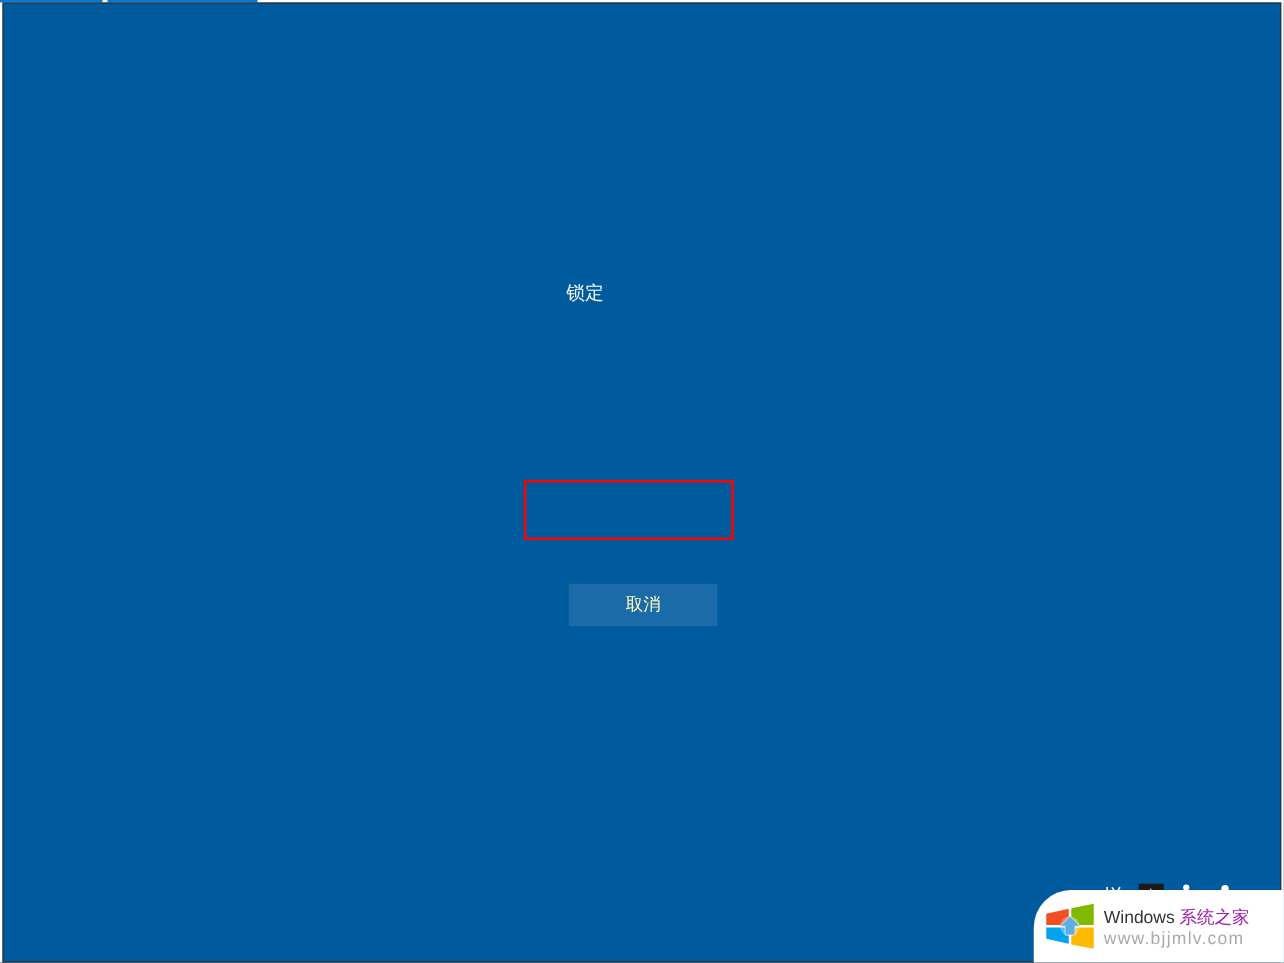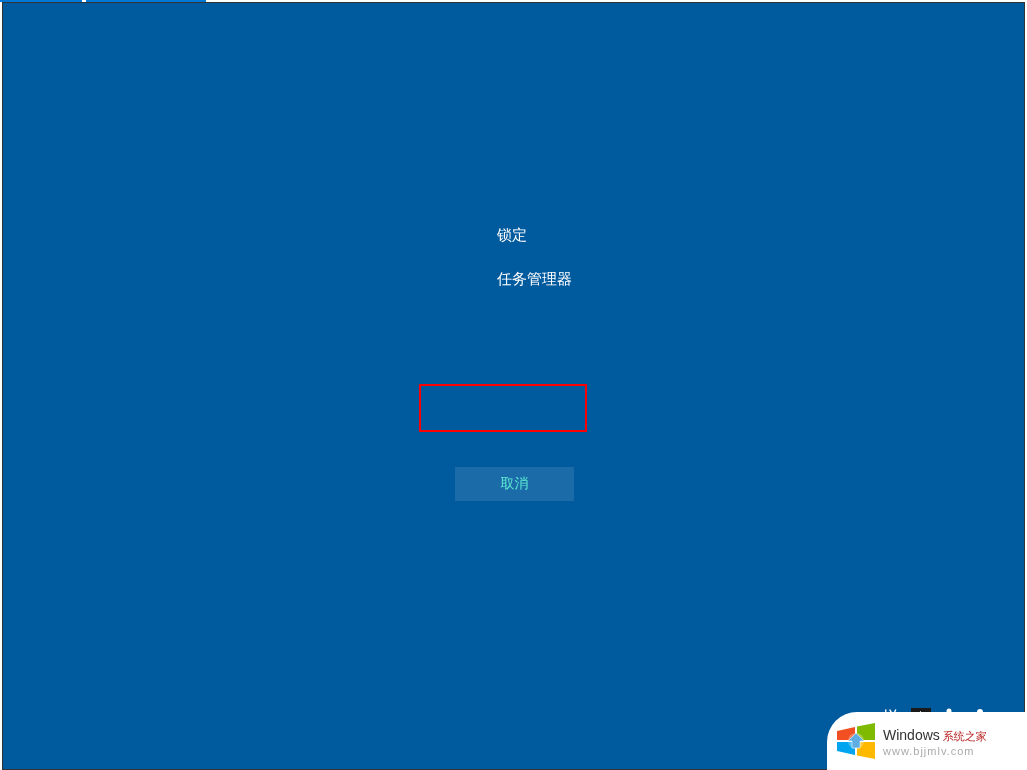"锁定" .menu-item { margin-left: 44px -> none }
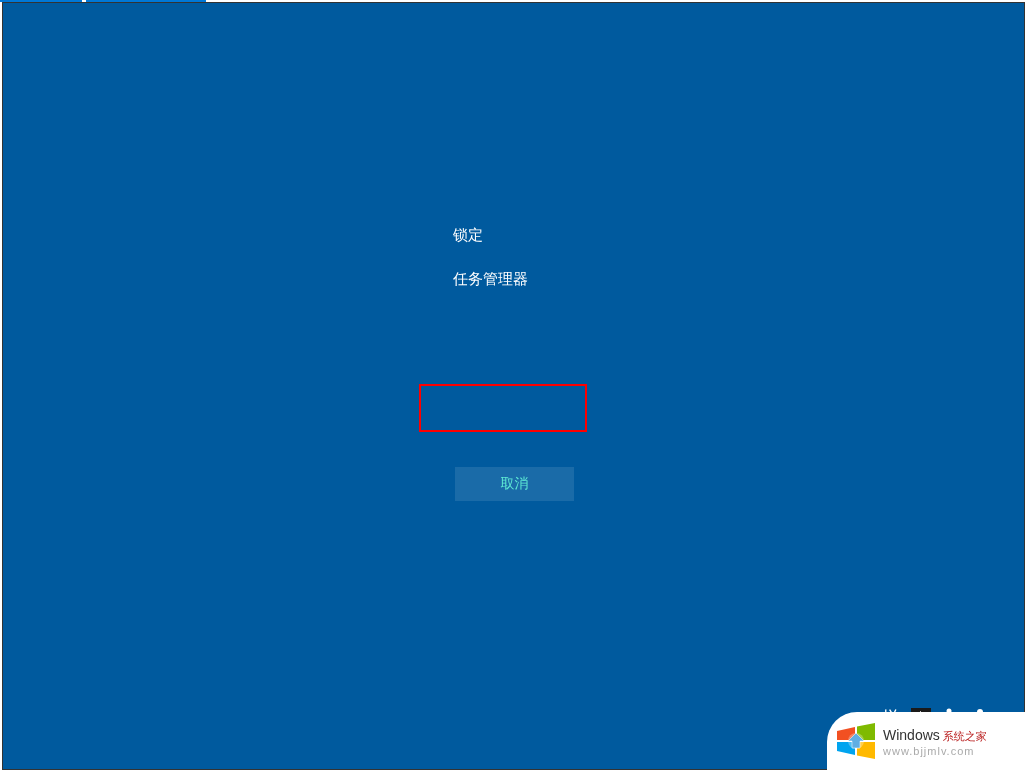"任务管理器" div.menu-item { html: <div>任务管理器</div> -> none }
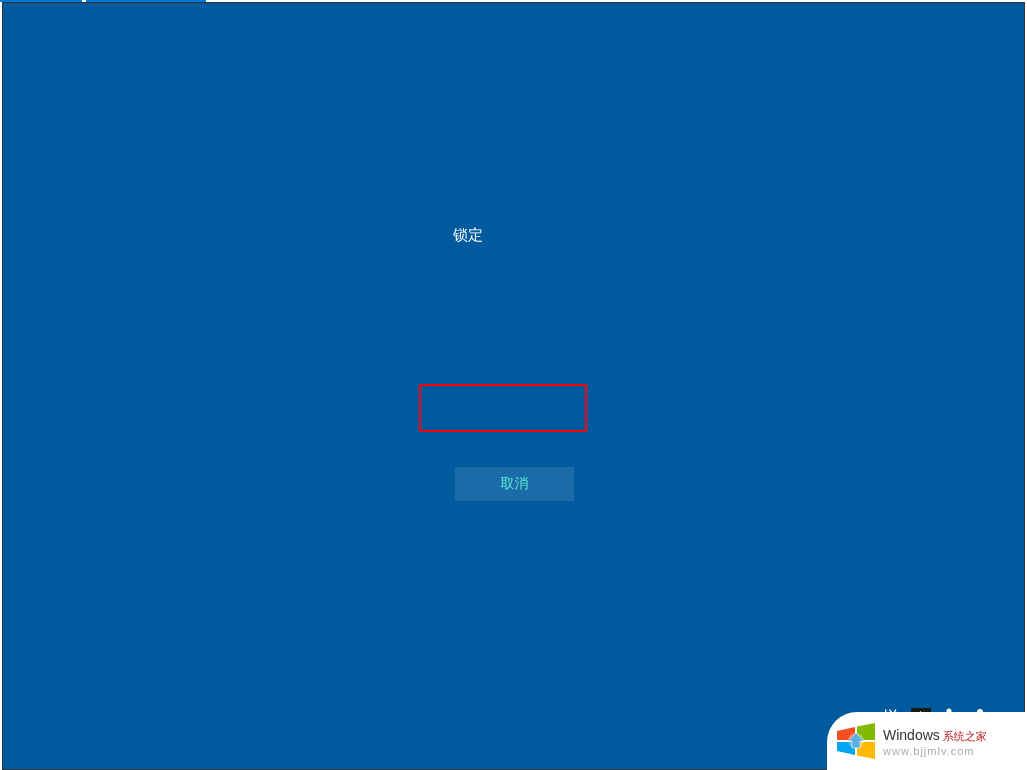"取消" .cancel-button { color: #5eead4 -> #fef9c3 }
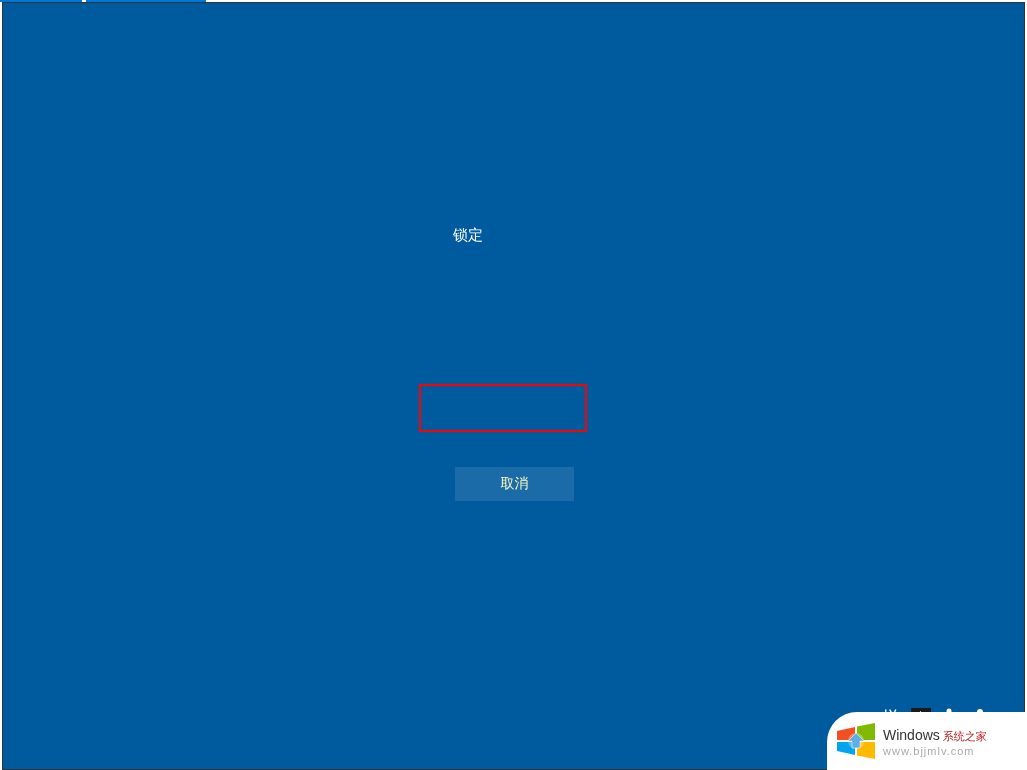"系统之家" .watermark-title-accent { color: #b91c1c -> #a21caf; font-size: 11px -> 14px }
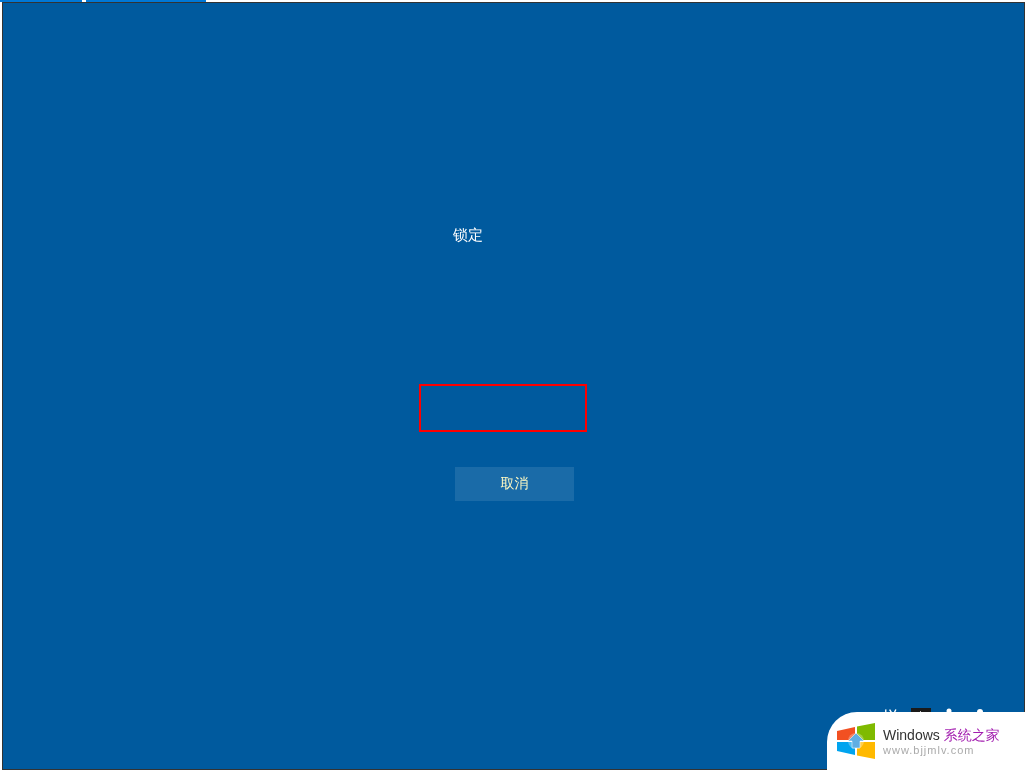"www.bjjmlv.com" .watermark-url { font-size: 11px -> 14px }
